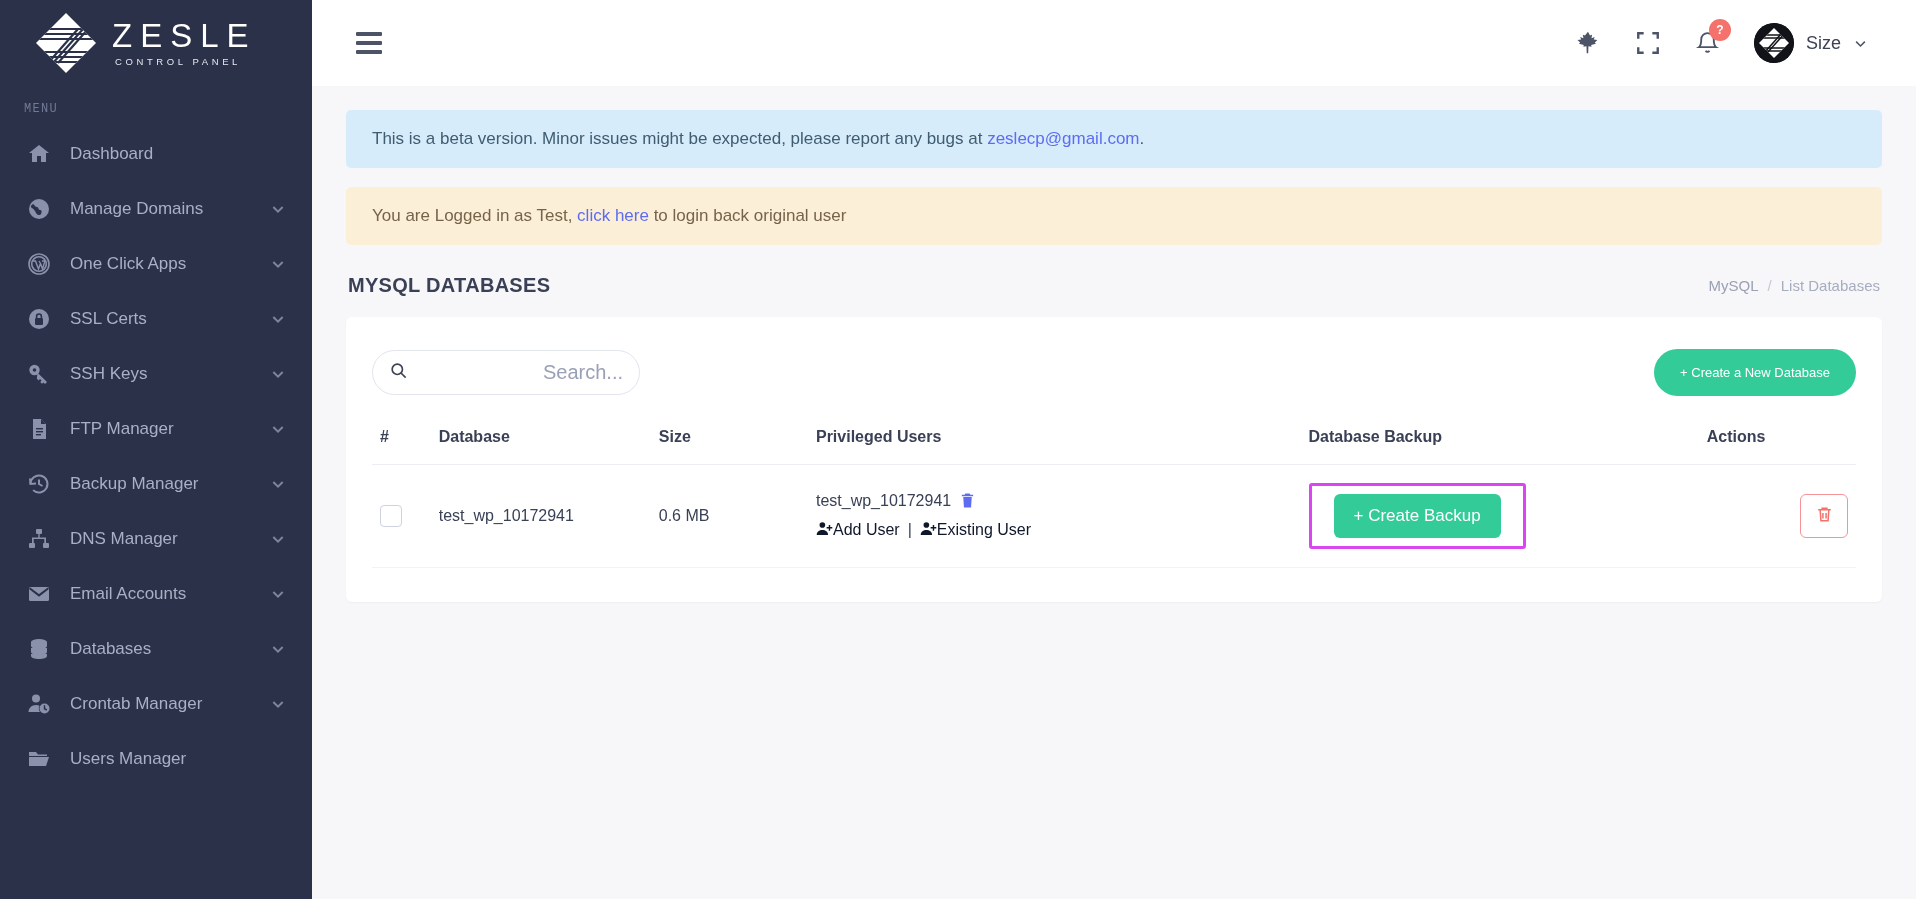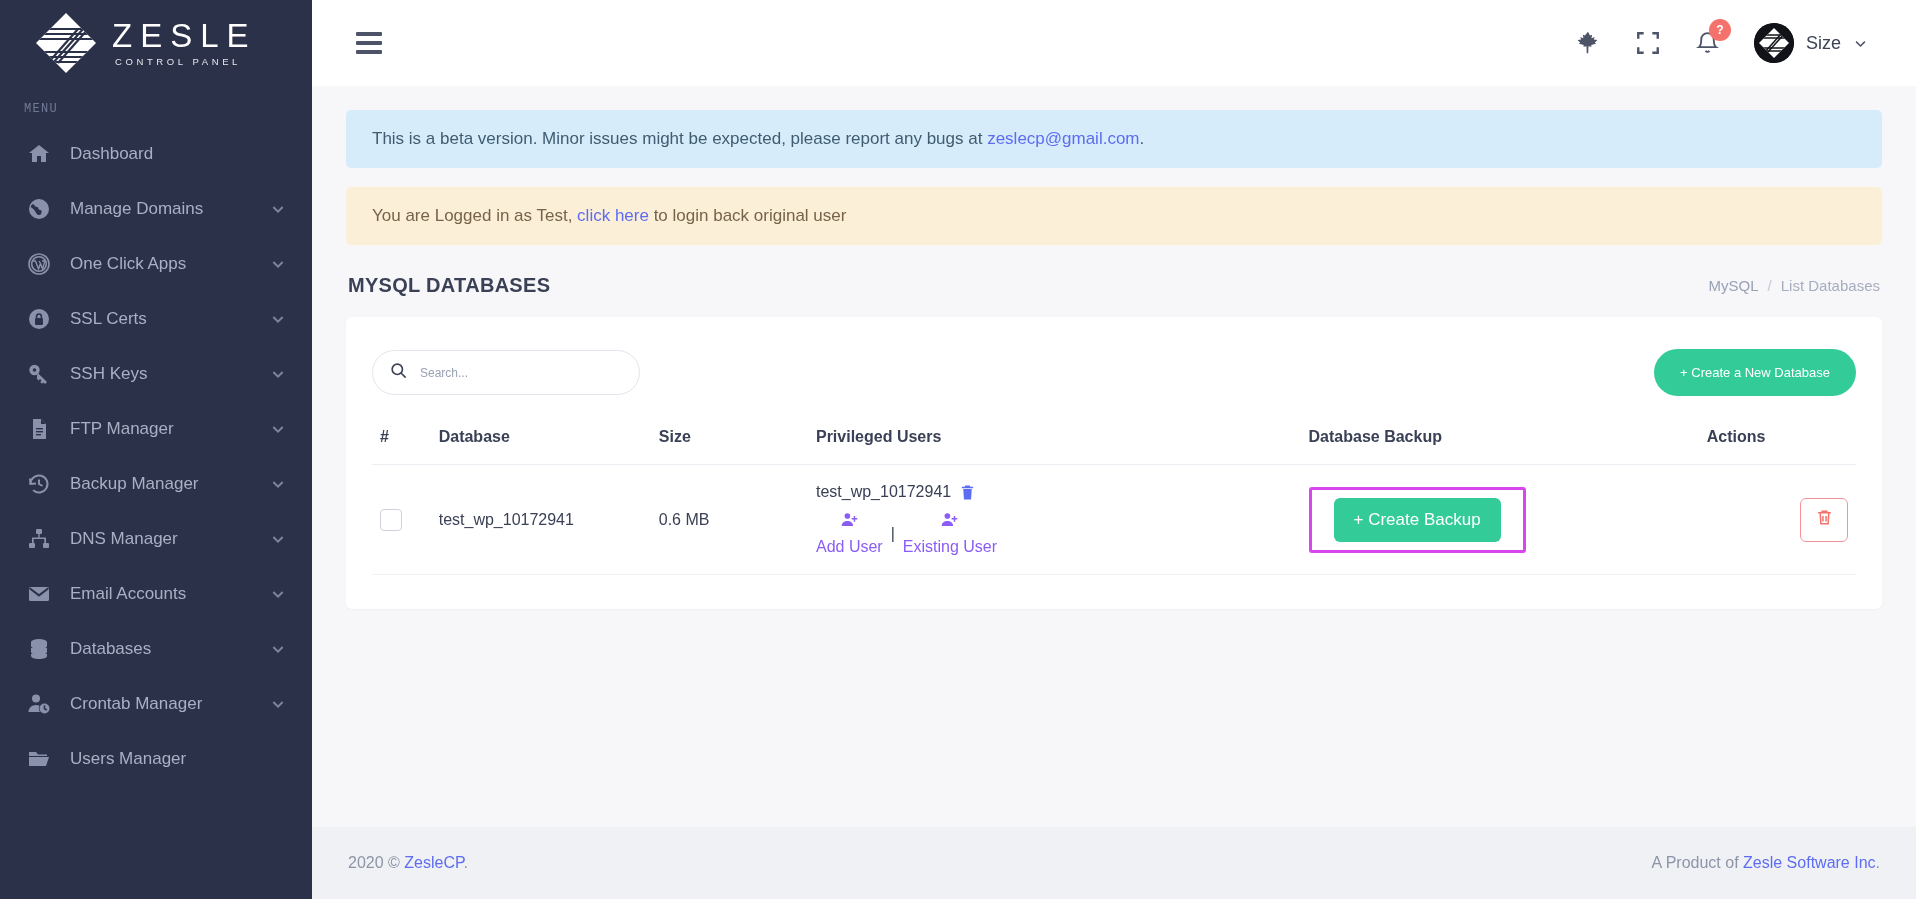"Search..." .search-input { font-size: 12px -> 20px; text-align: none -> right }
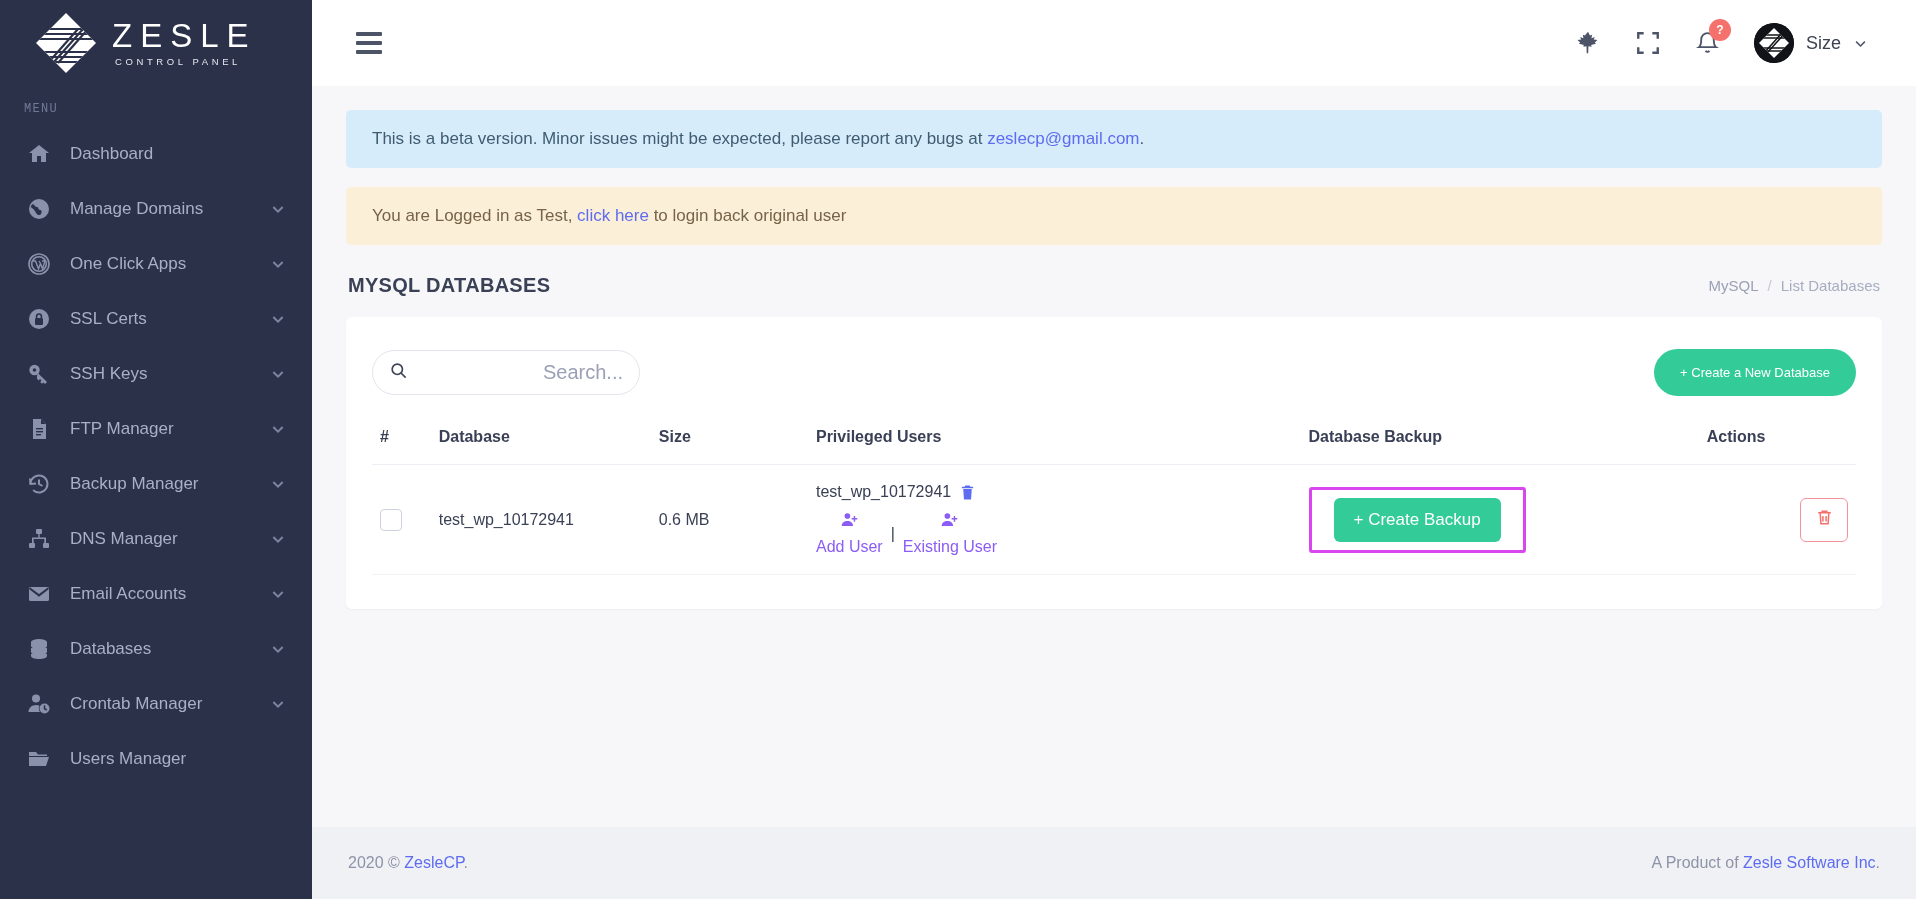"Add User" .user-links a { color: #8b5cf6 -> #0f172a; flex-direction: column -> none; gap: 6px -> none }
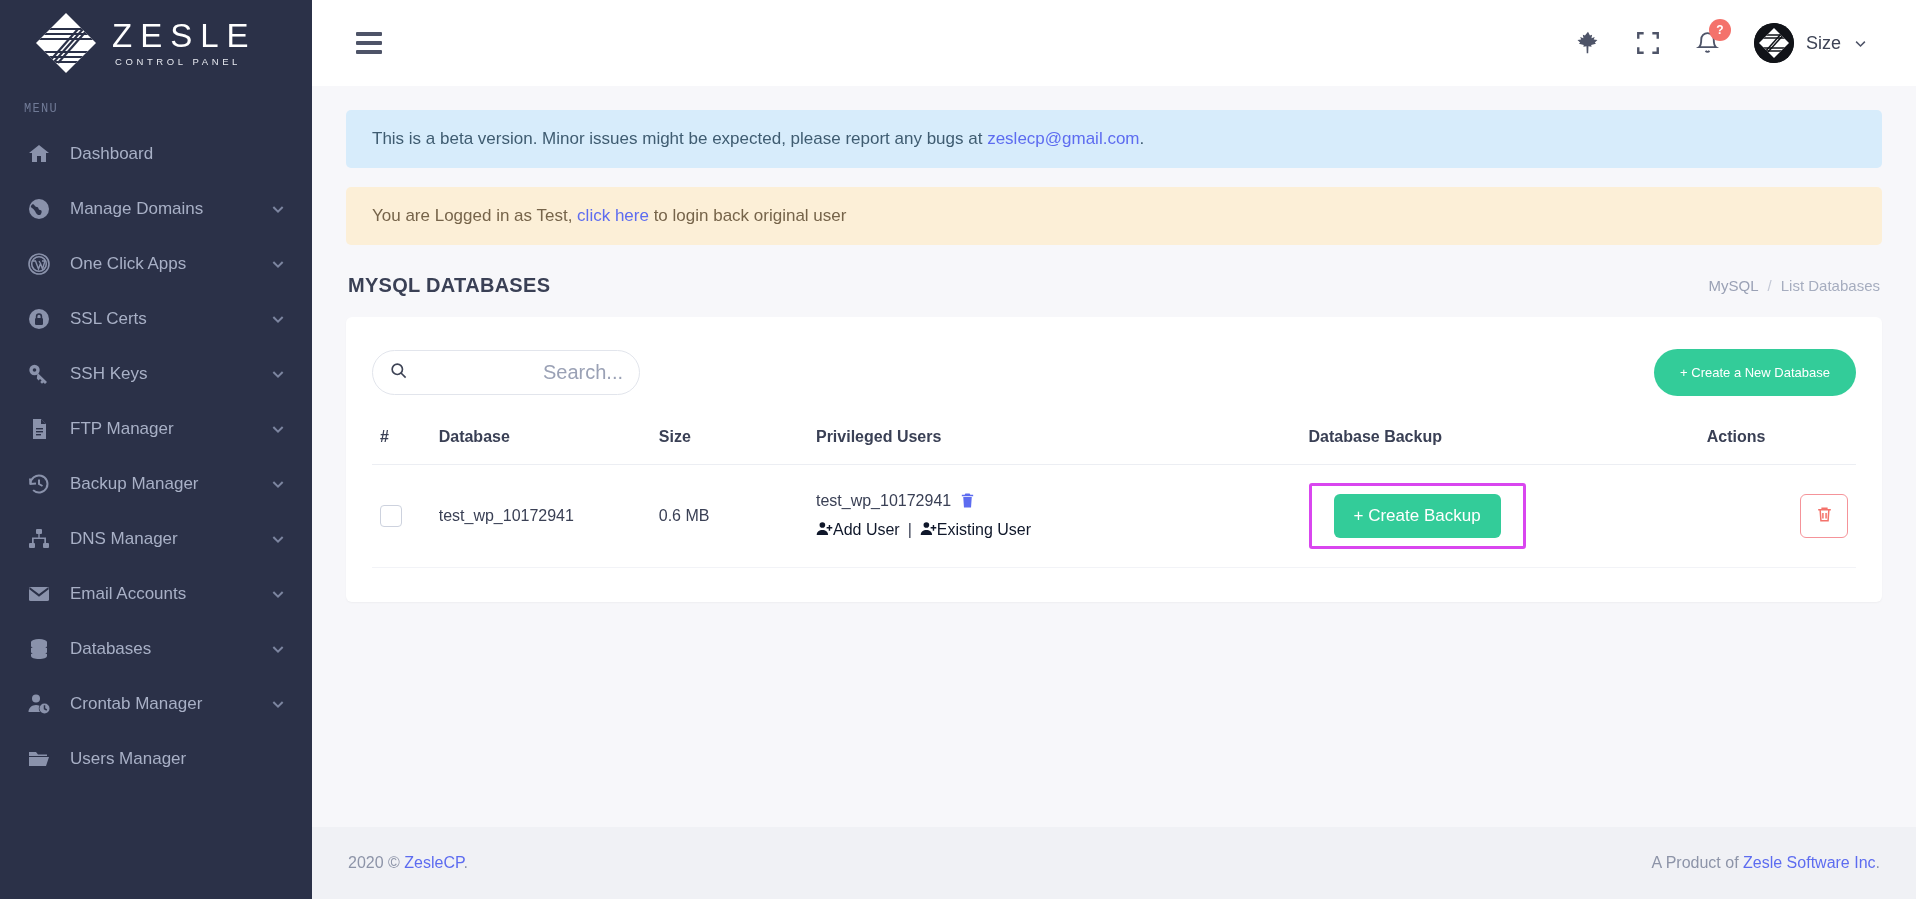"2020 © ZesleCP." footer.footer { html: <footer> <div> <span>2020 © </span><a>ZesleCP</a><span>.</span> </div> <div> <span>A Product of </span><a>Zesle Software Inc</a><span>.</span> </div> </footer> -> none }
